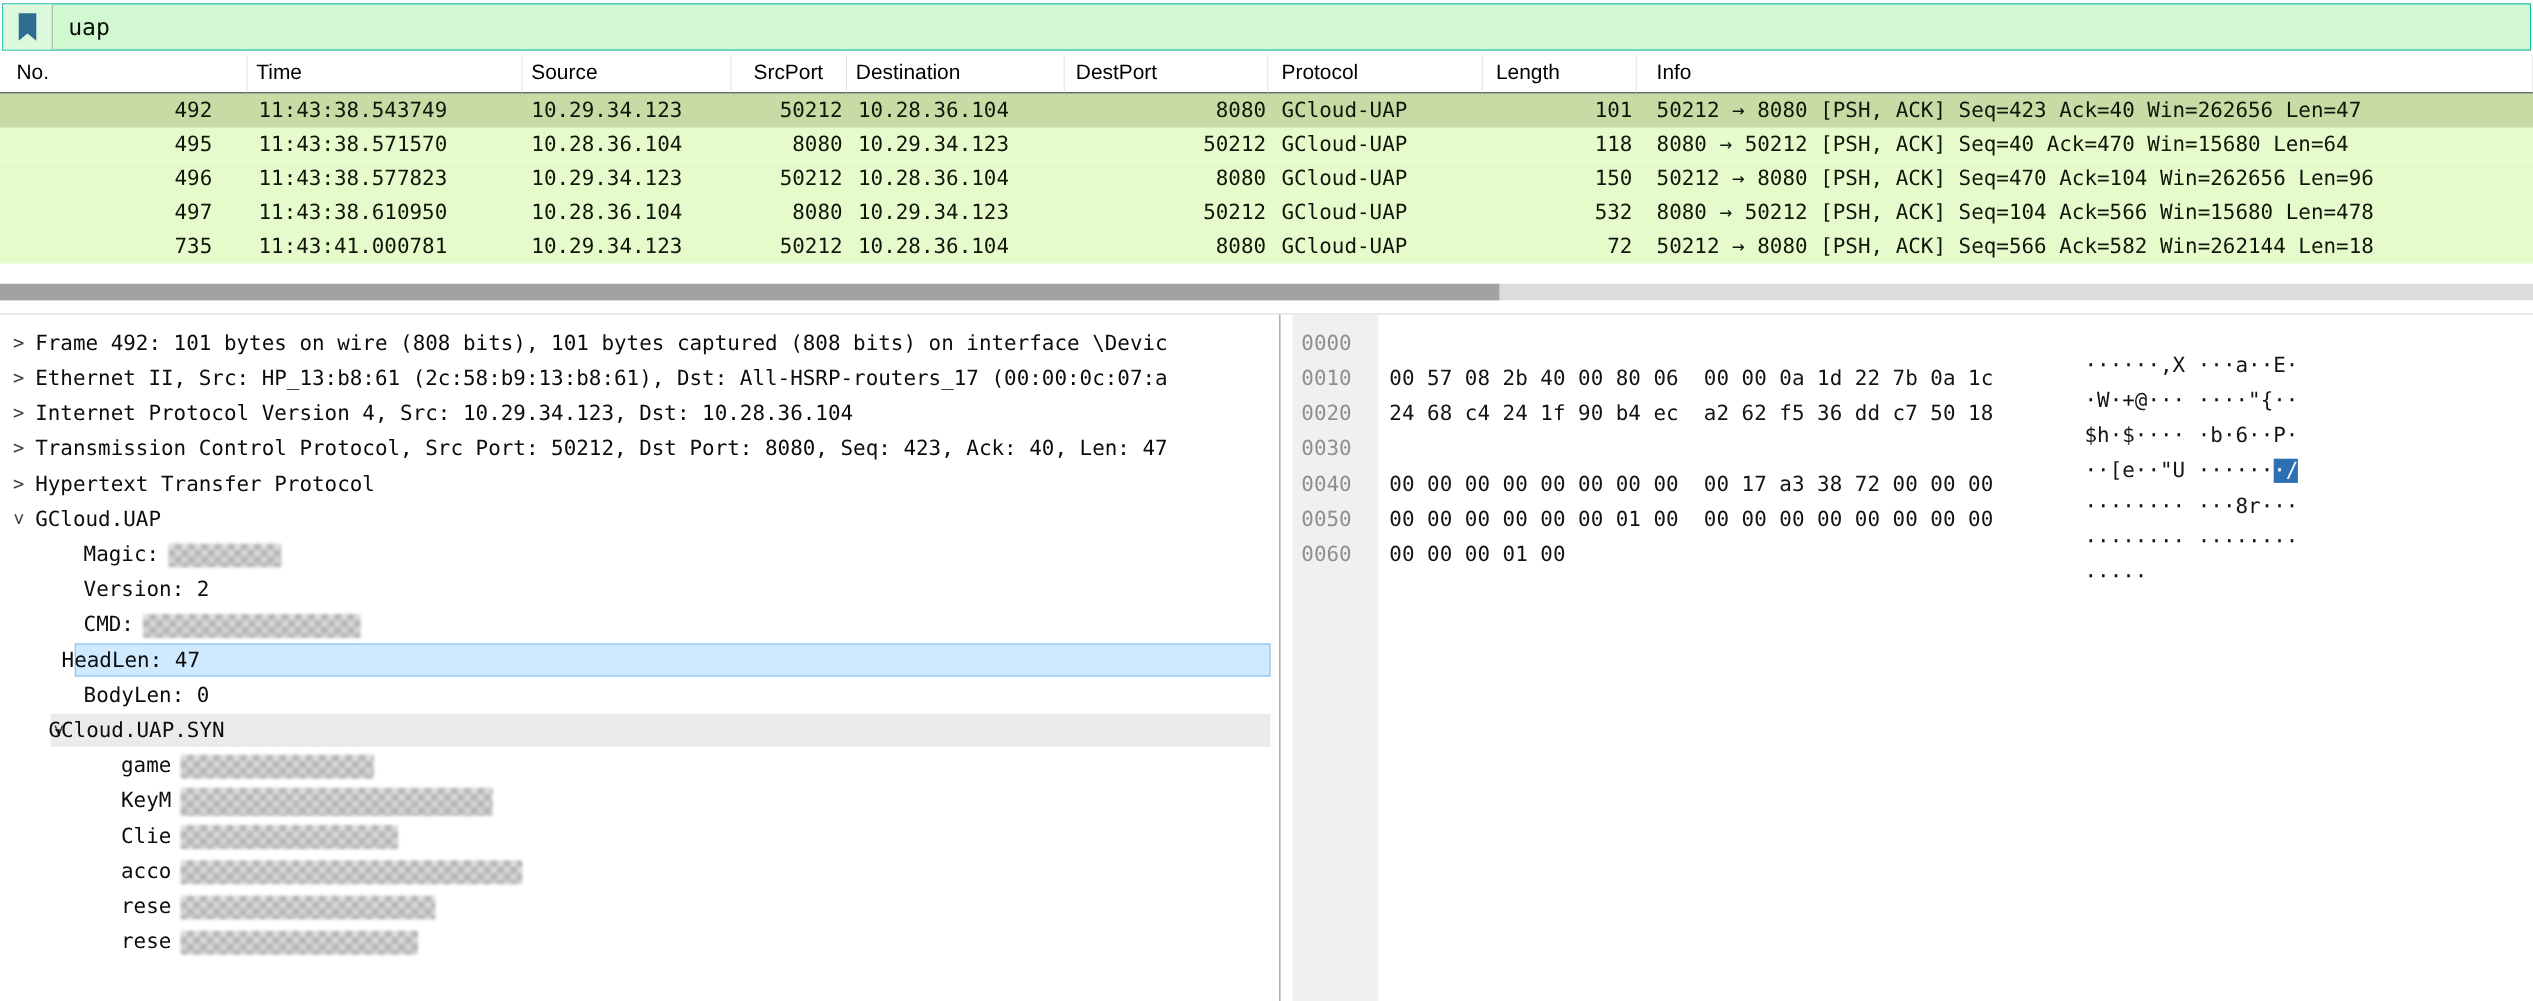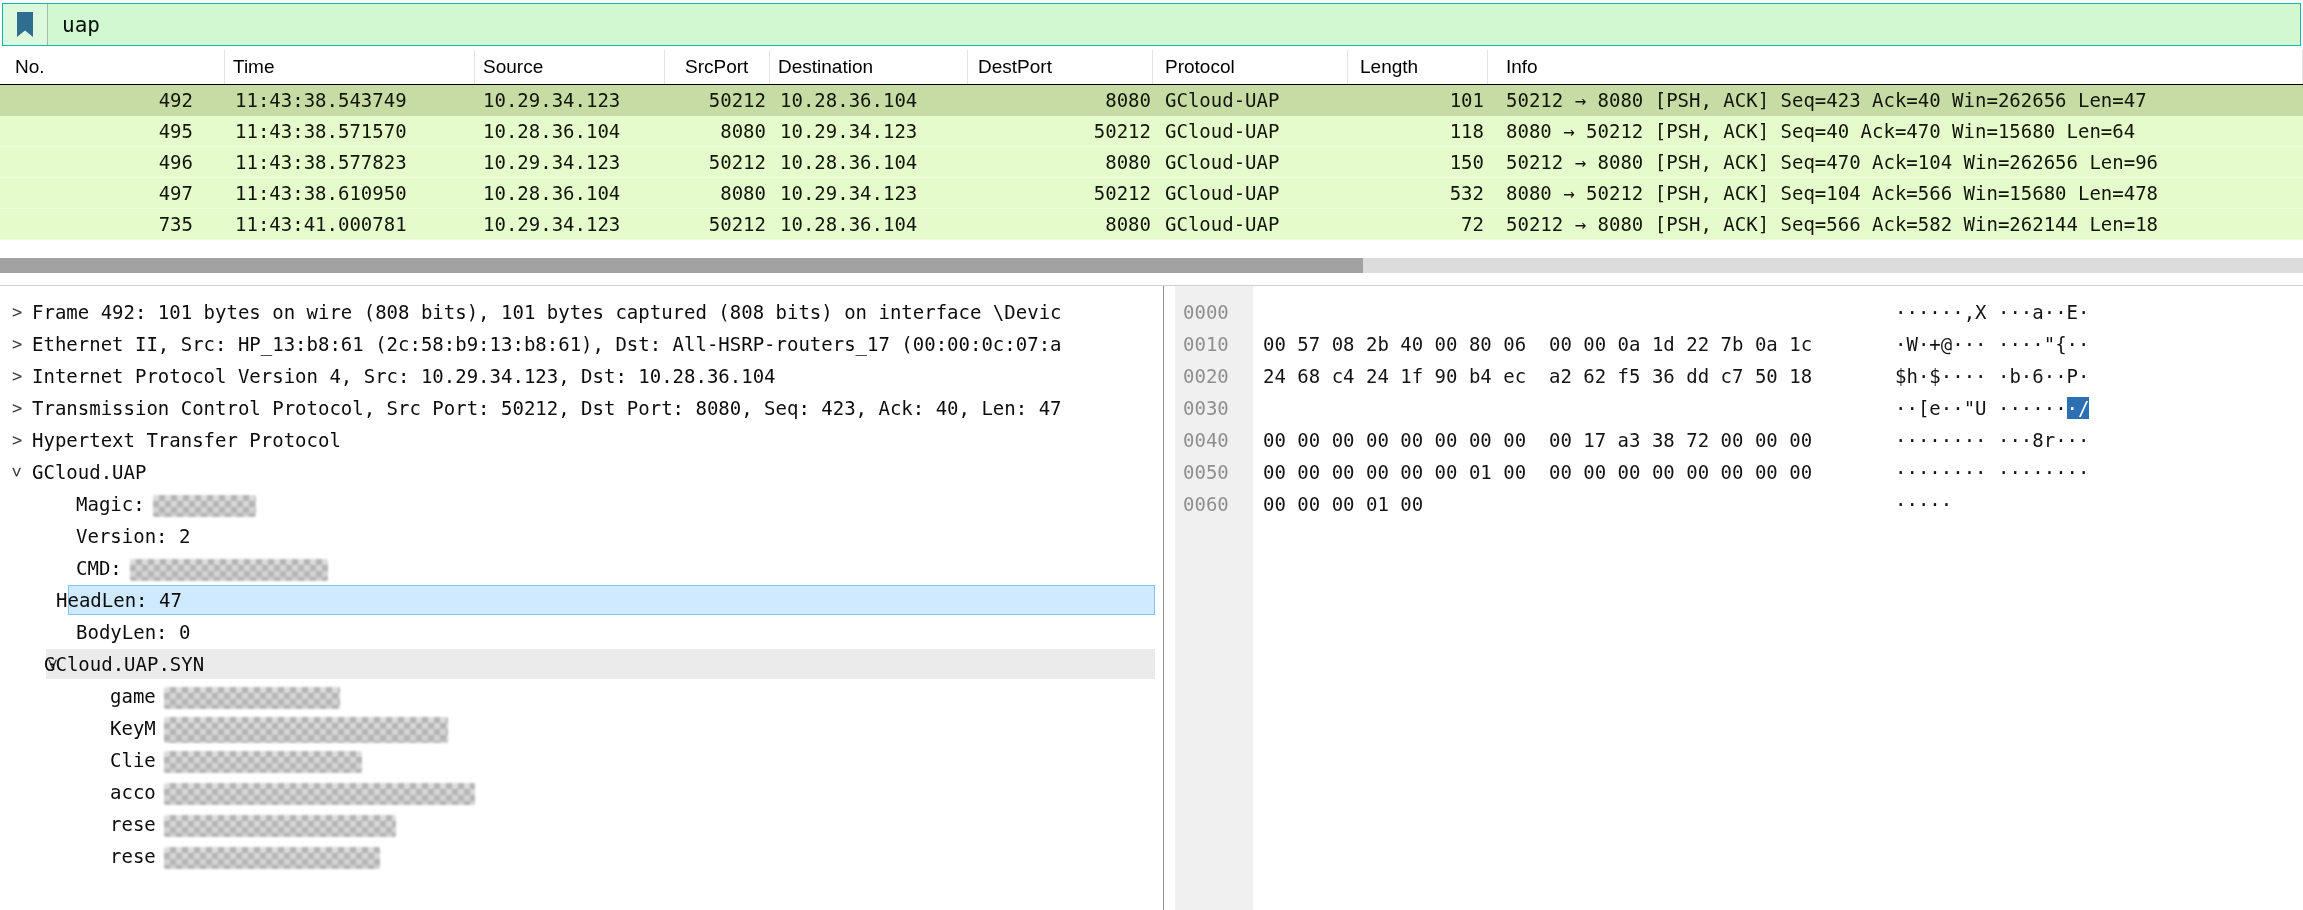"······,X ···a··E·" .x-ascii { margin-top: none -> 20px }
